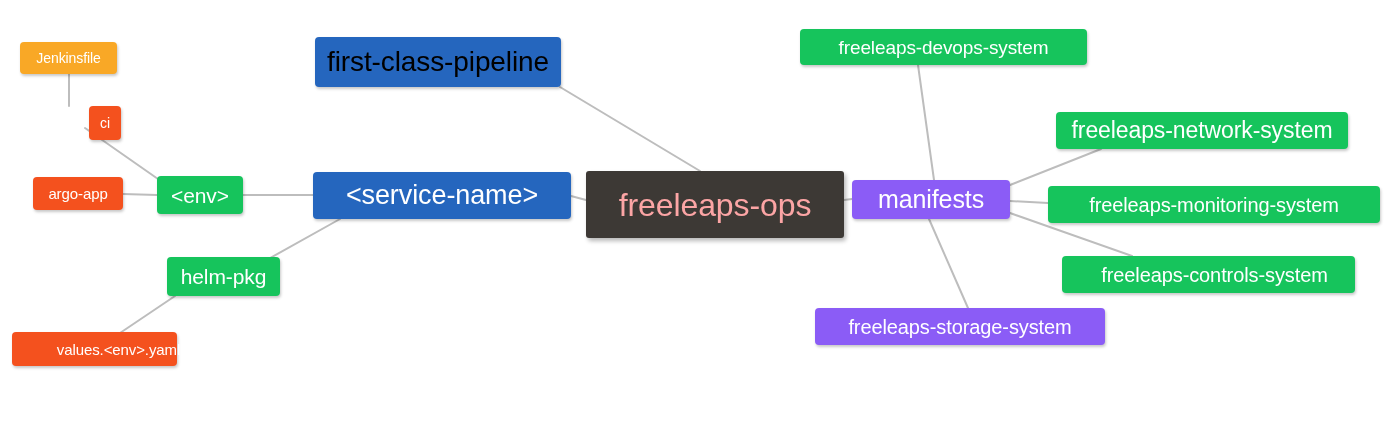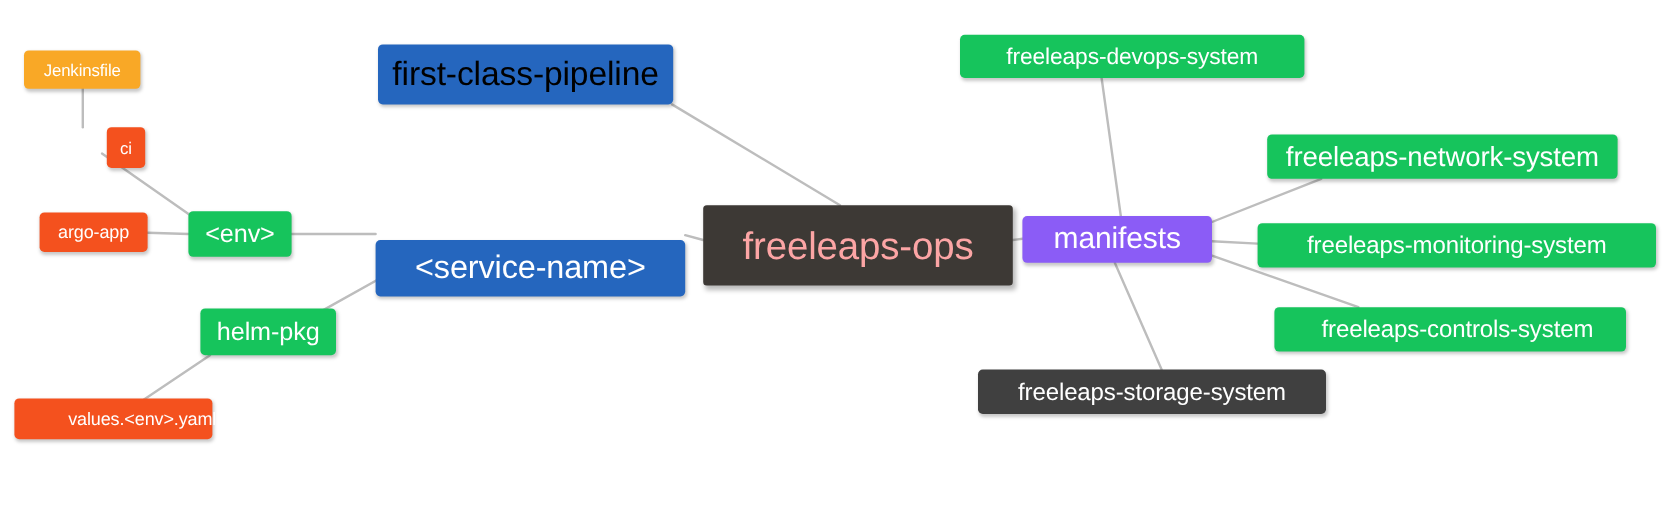"<service-name>" div.node { margin-top: 28px -> none }
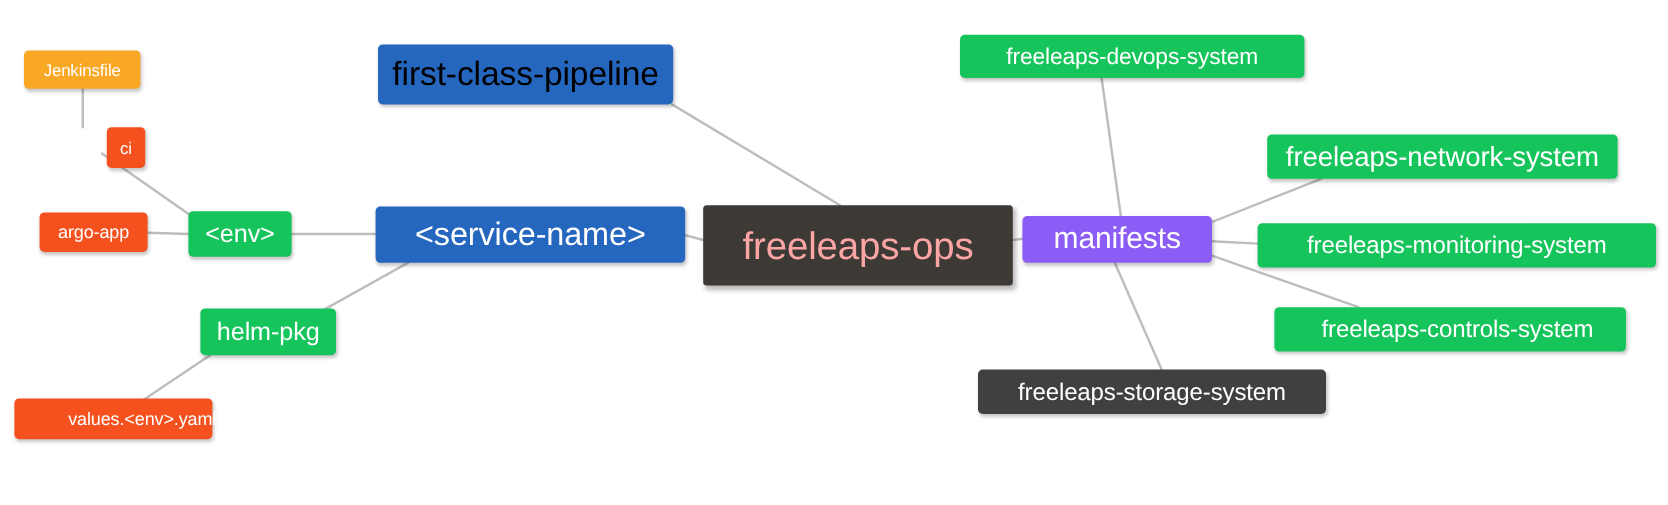"freeleaps-storage-system" div.node { background: #404040 -> #8b5cf6 }
